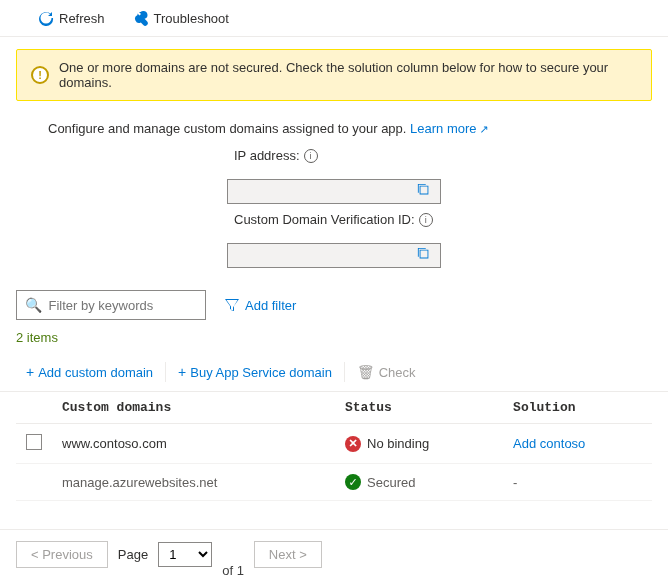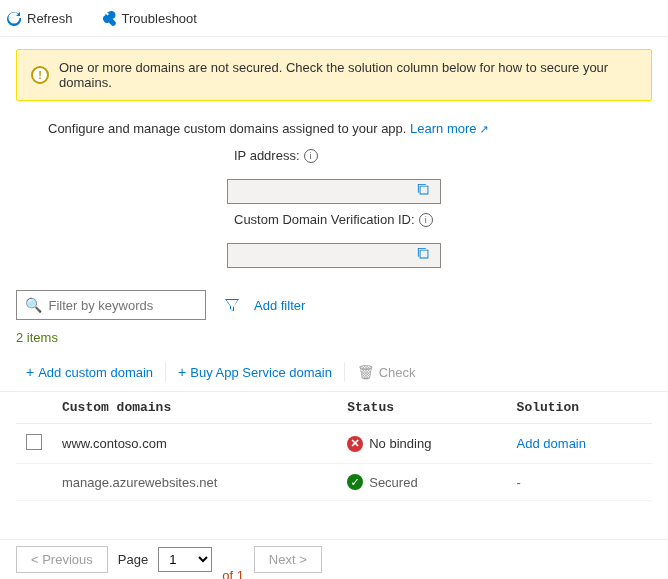"Refresh" .toolbar { padding: 6px 0 -> 6px 32px }
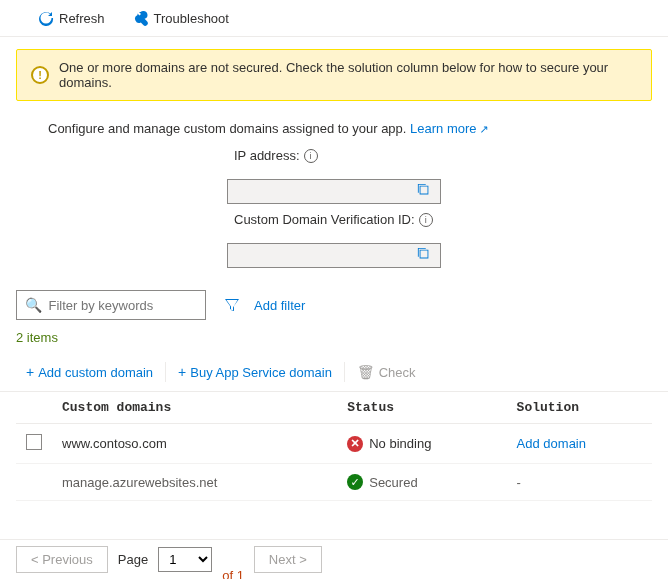"Add filter" .add-filter-btn { gap: 14px -> 5px }
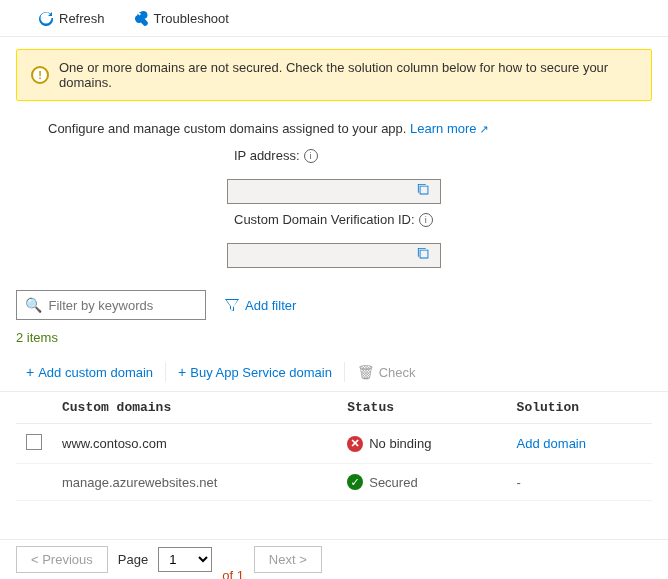"Add domain" button.link-btn { text: domain -> contoso }
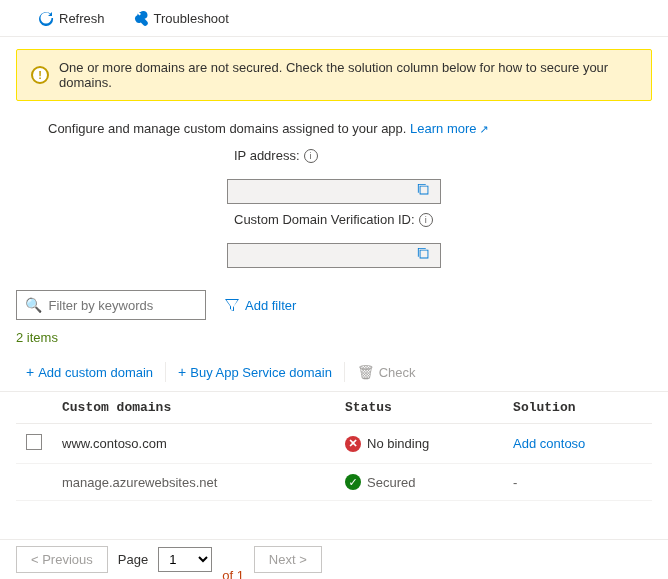"< Previous" .pagination { height: 40px -> 50px }
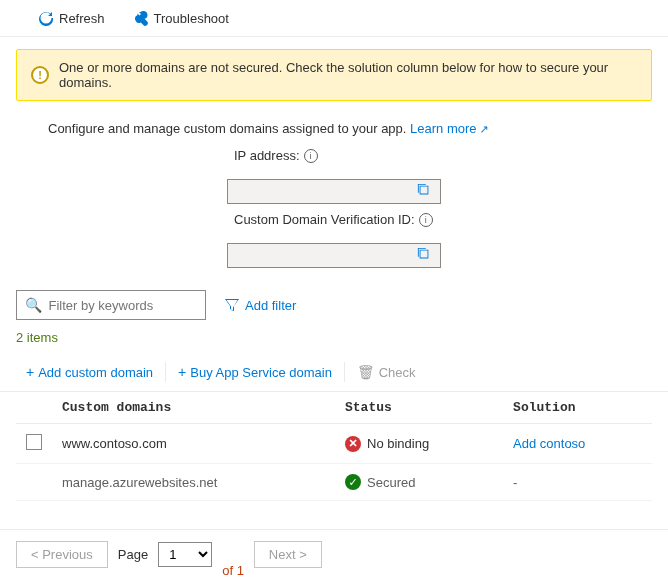"of 1" .of-label { color: #c2410c -> #404040 }
